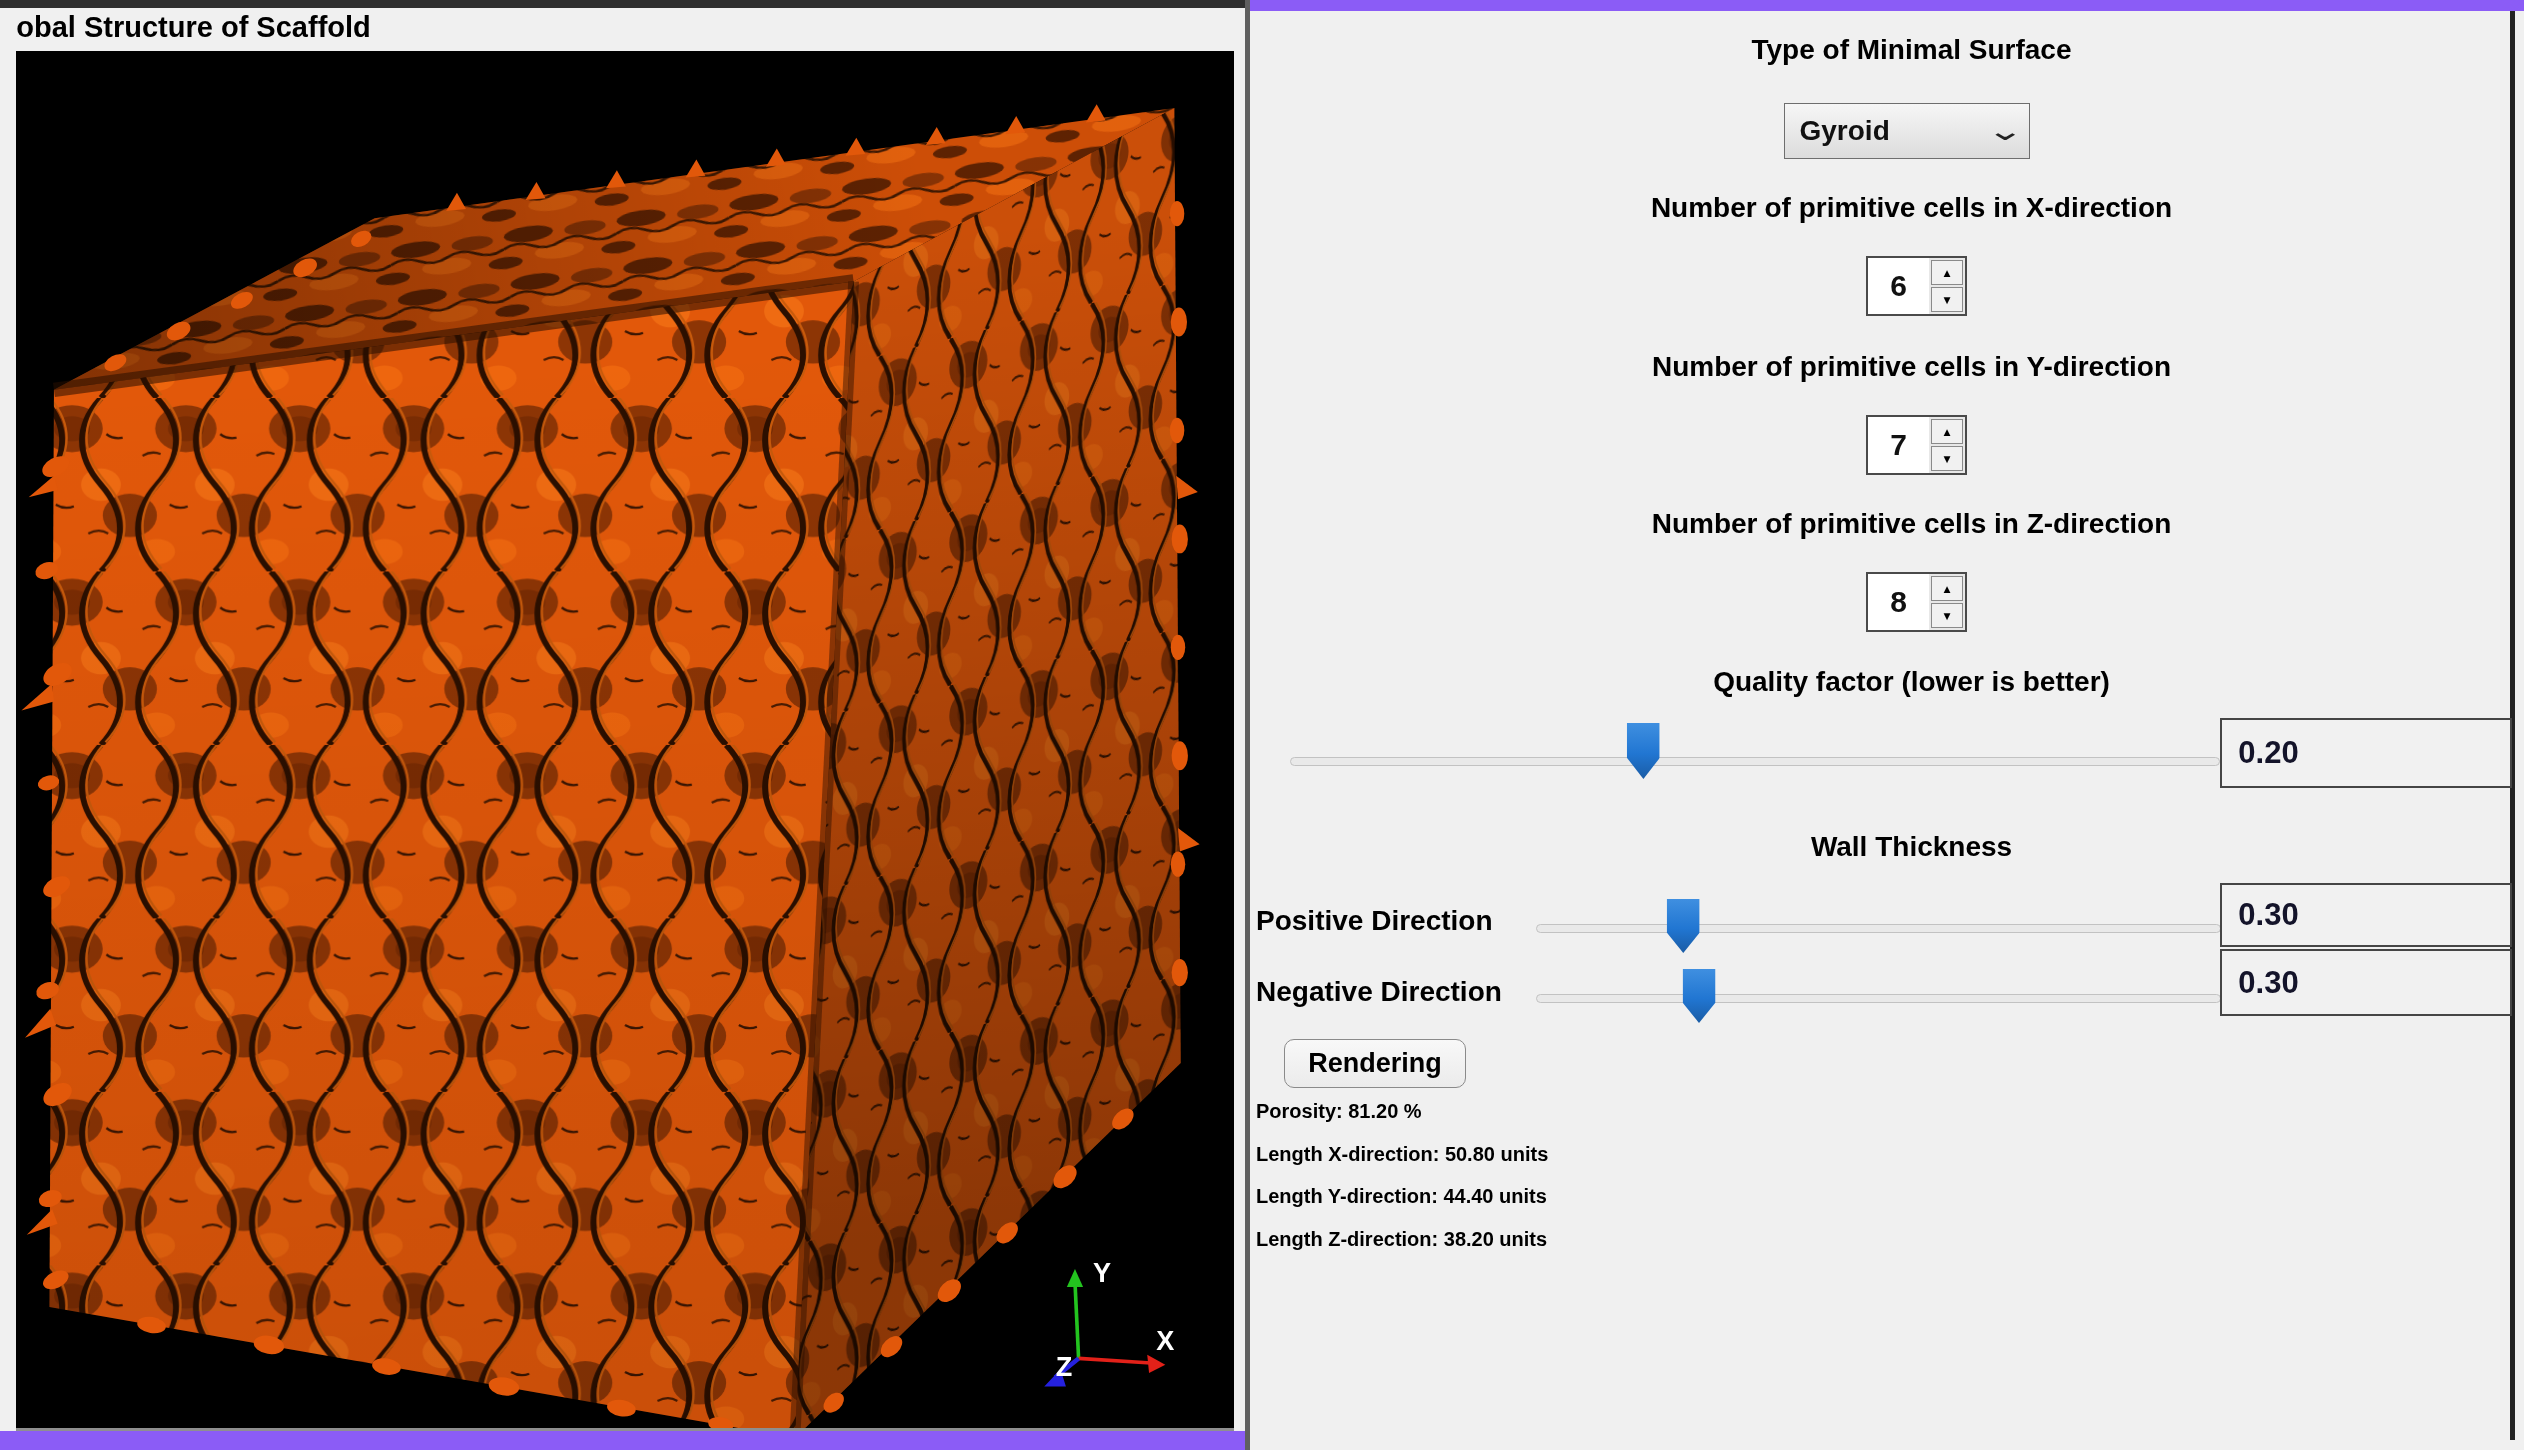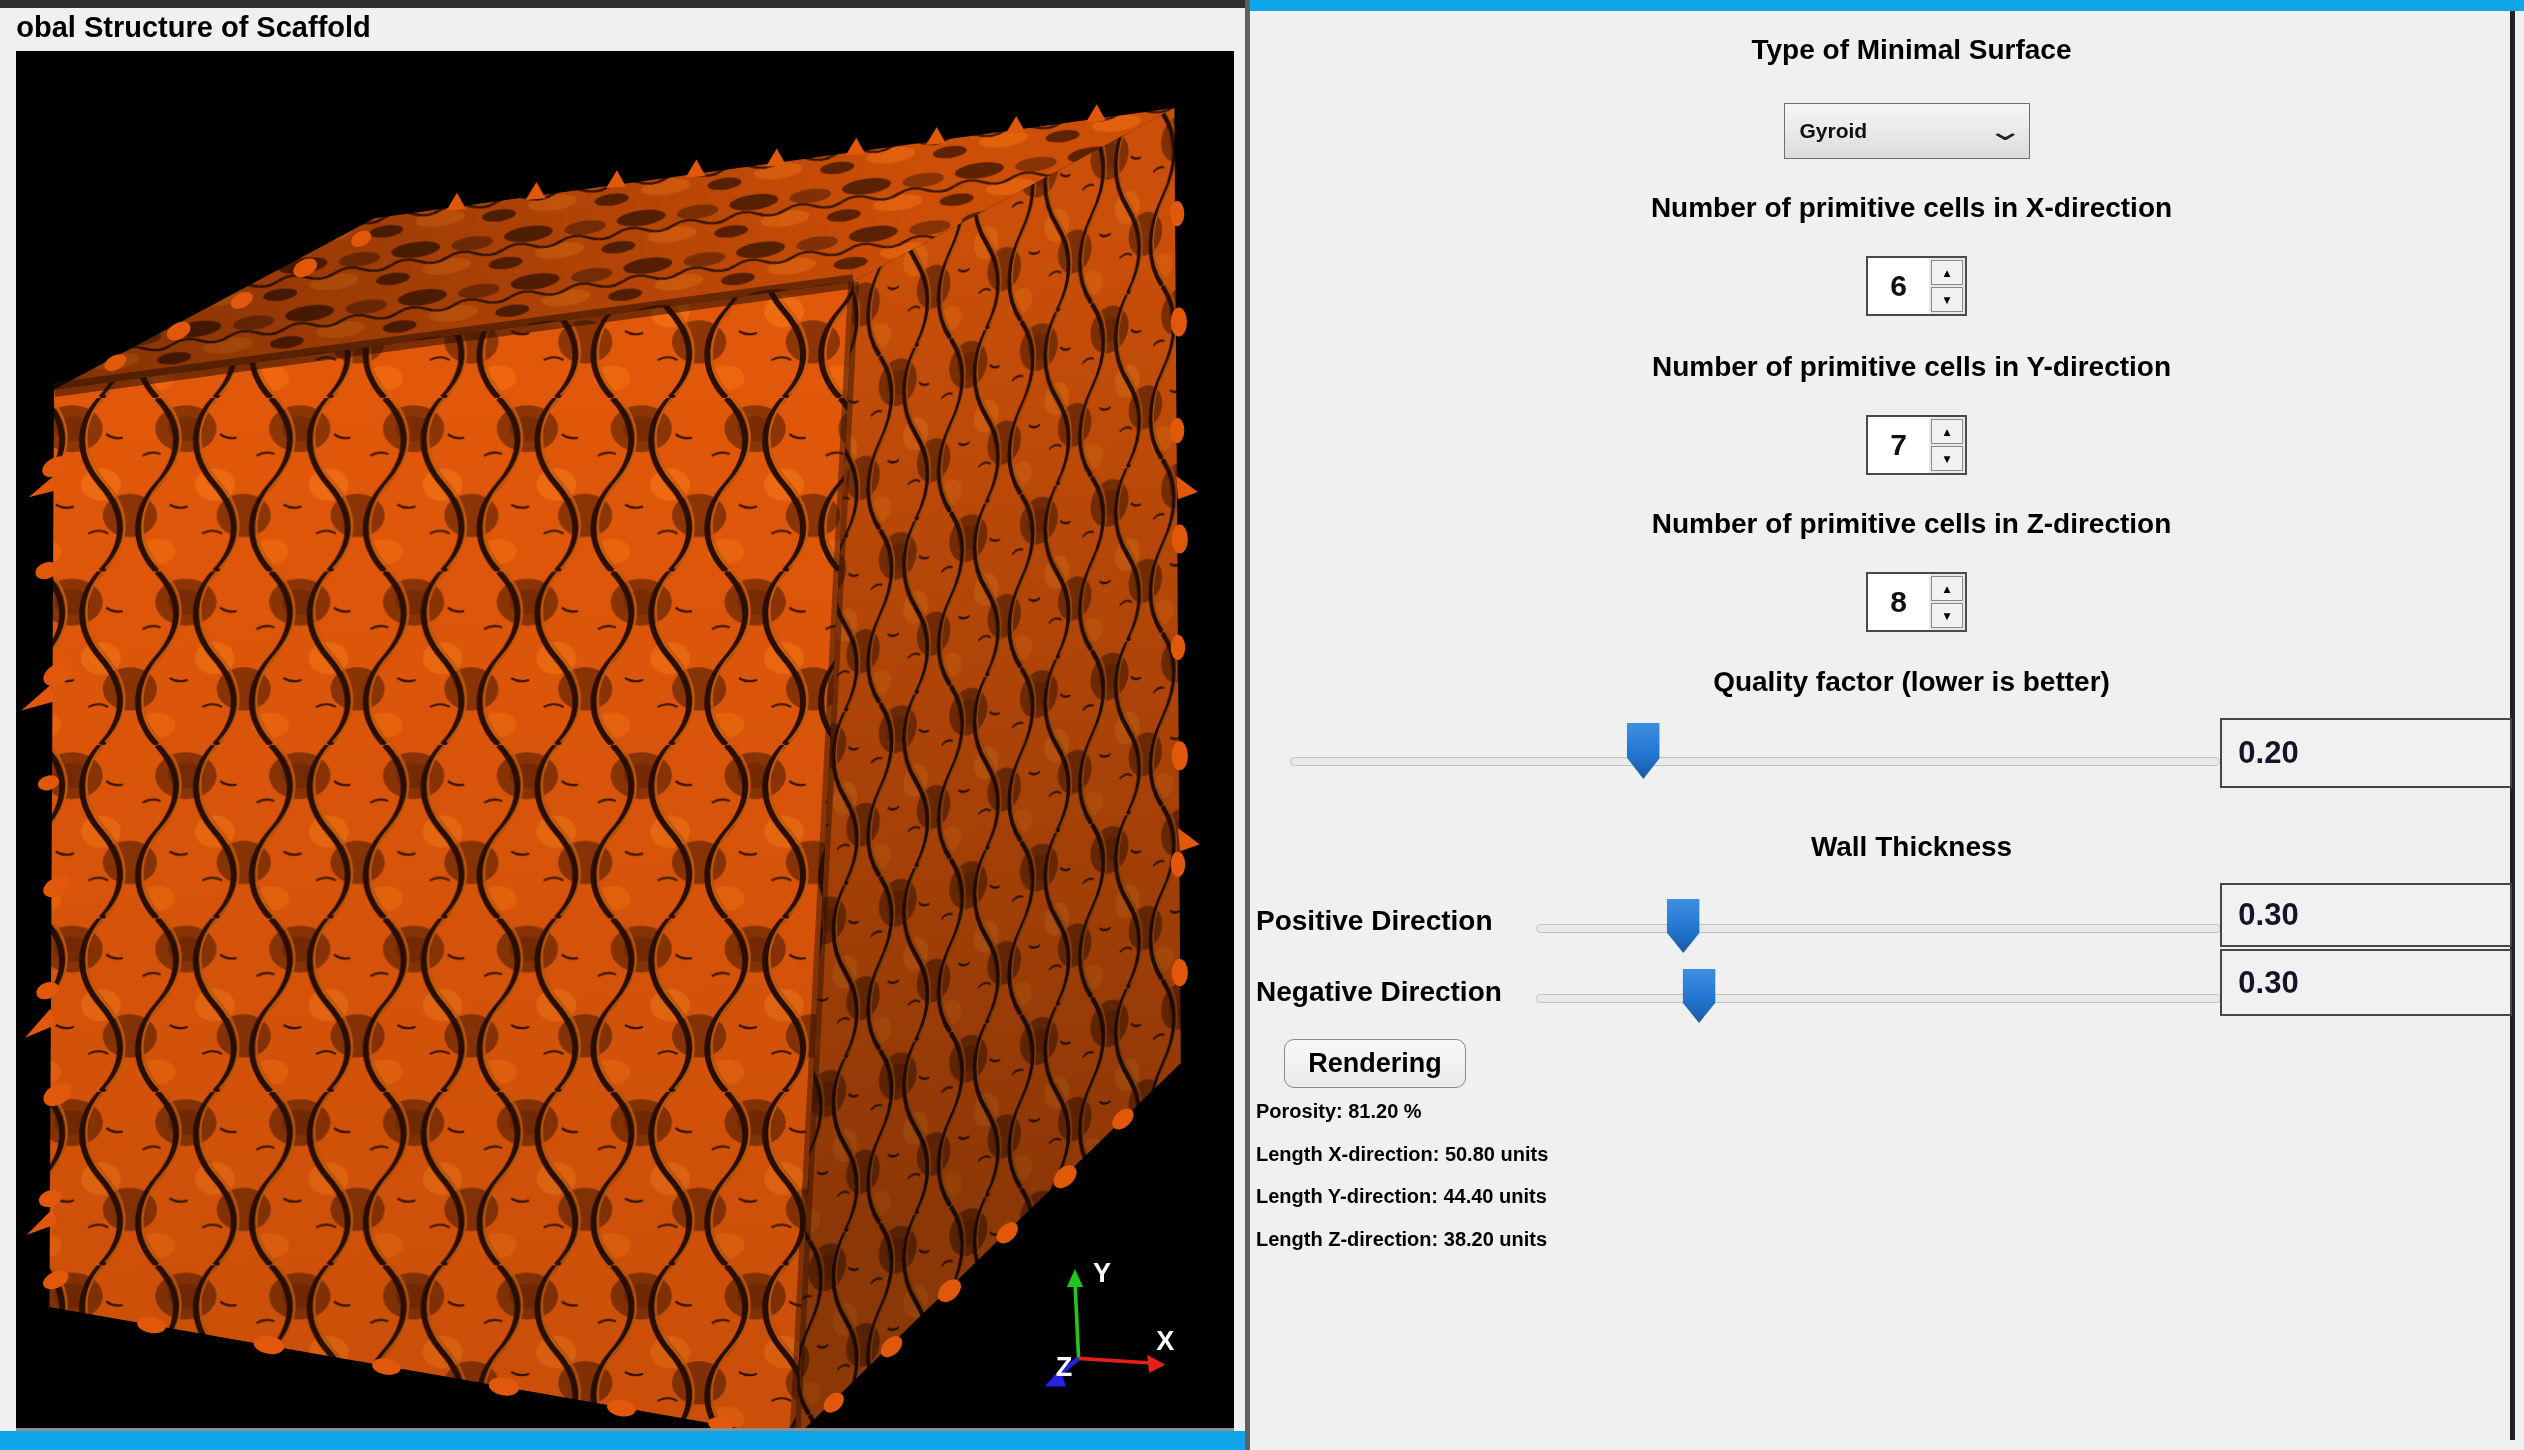"obal Structure of Scaffold" .root { background: #0ea5e9 -> #8b5cf6 }
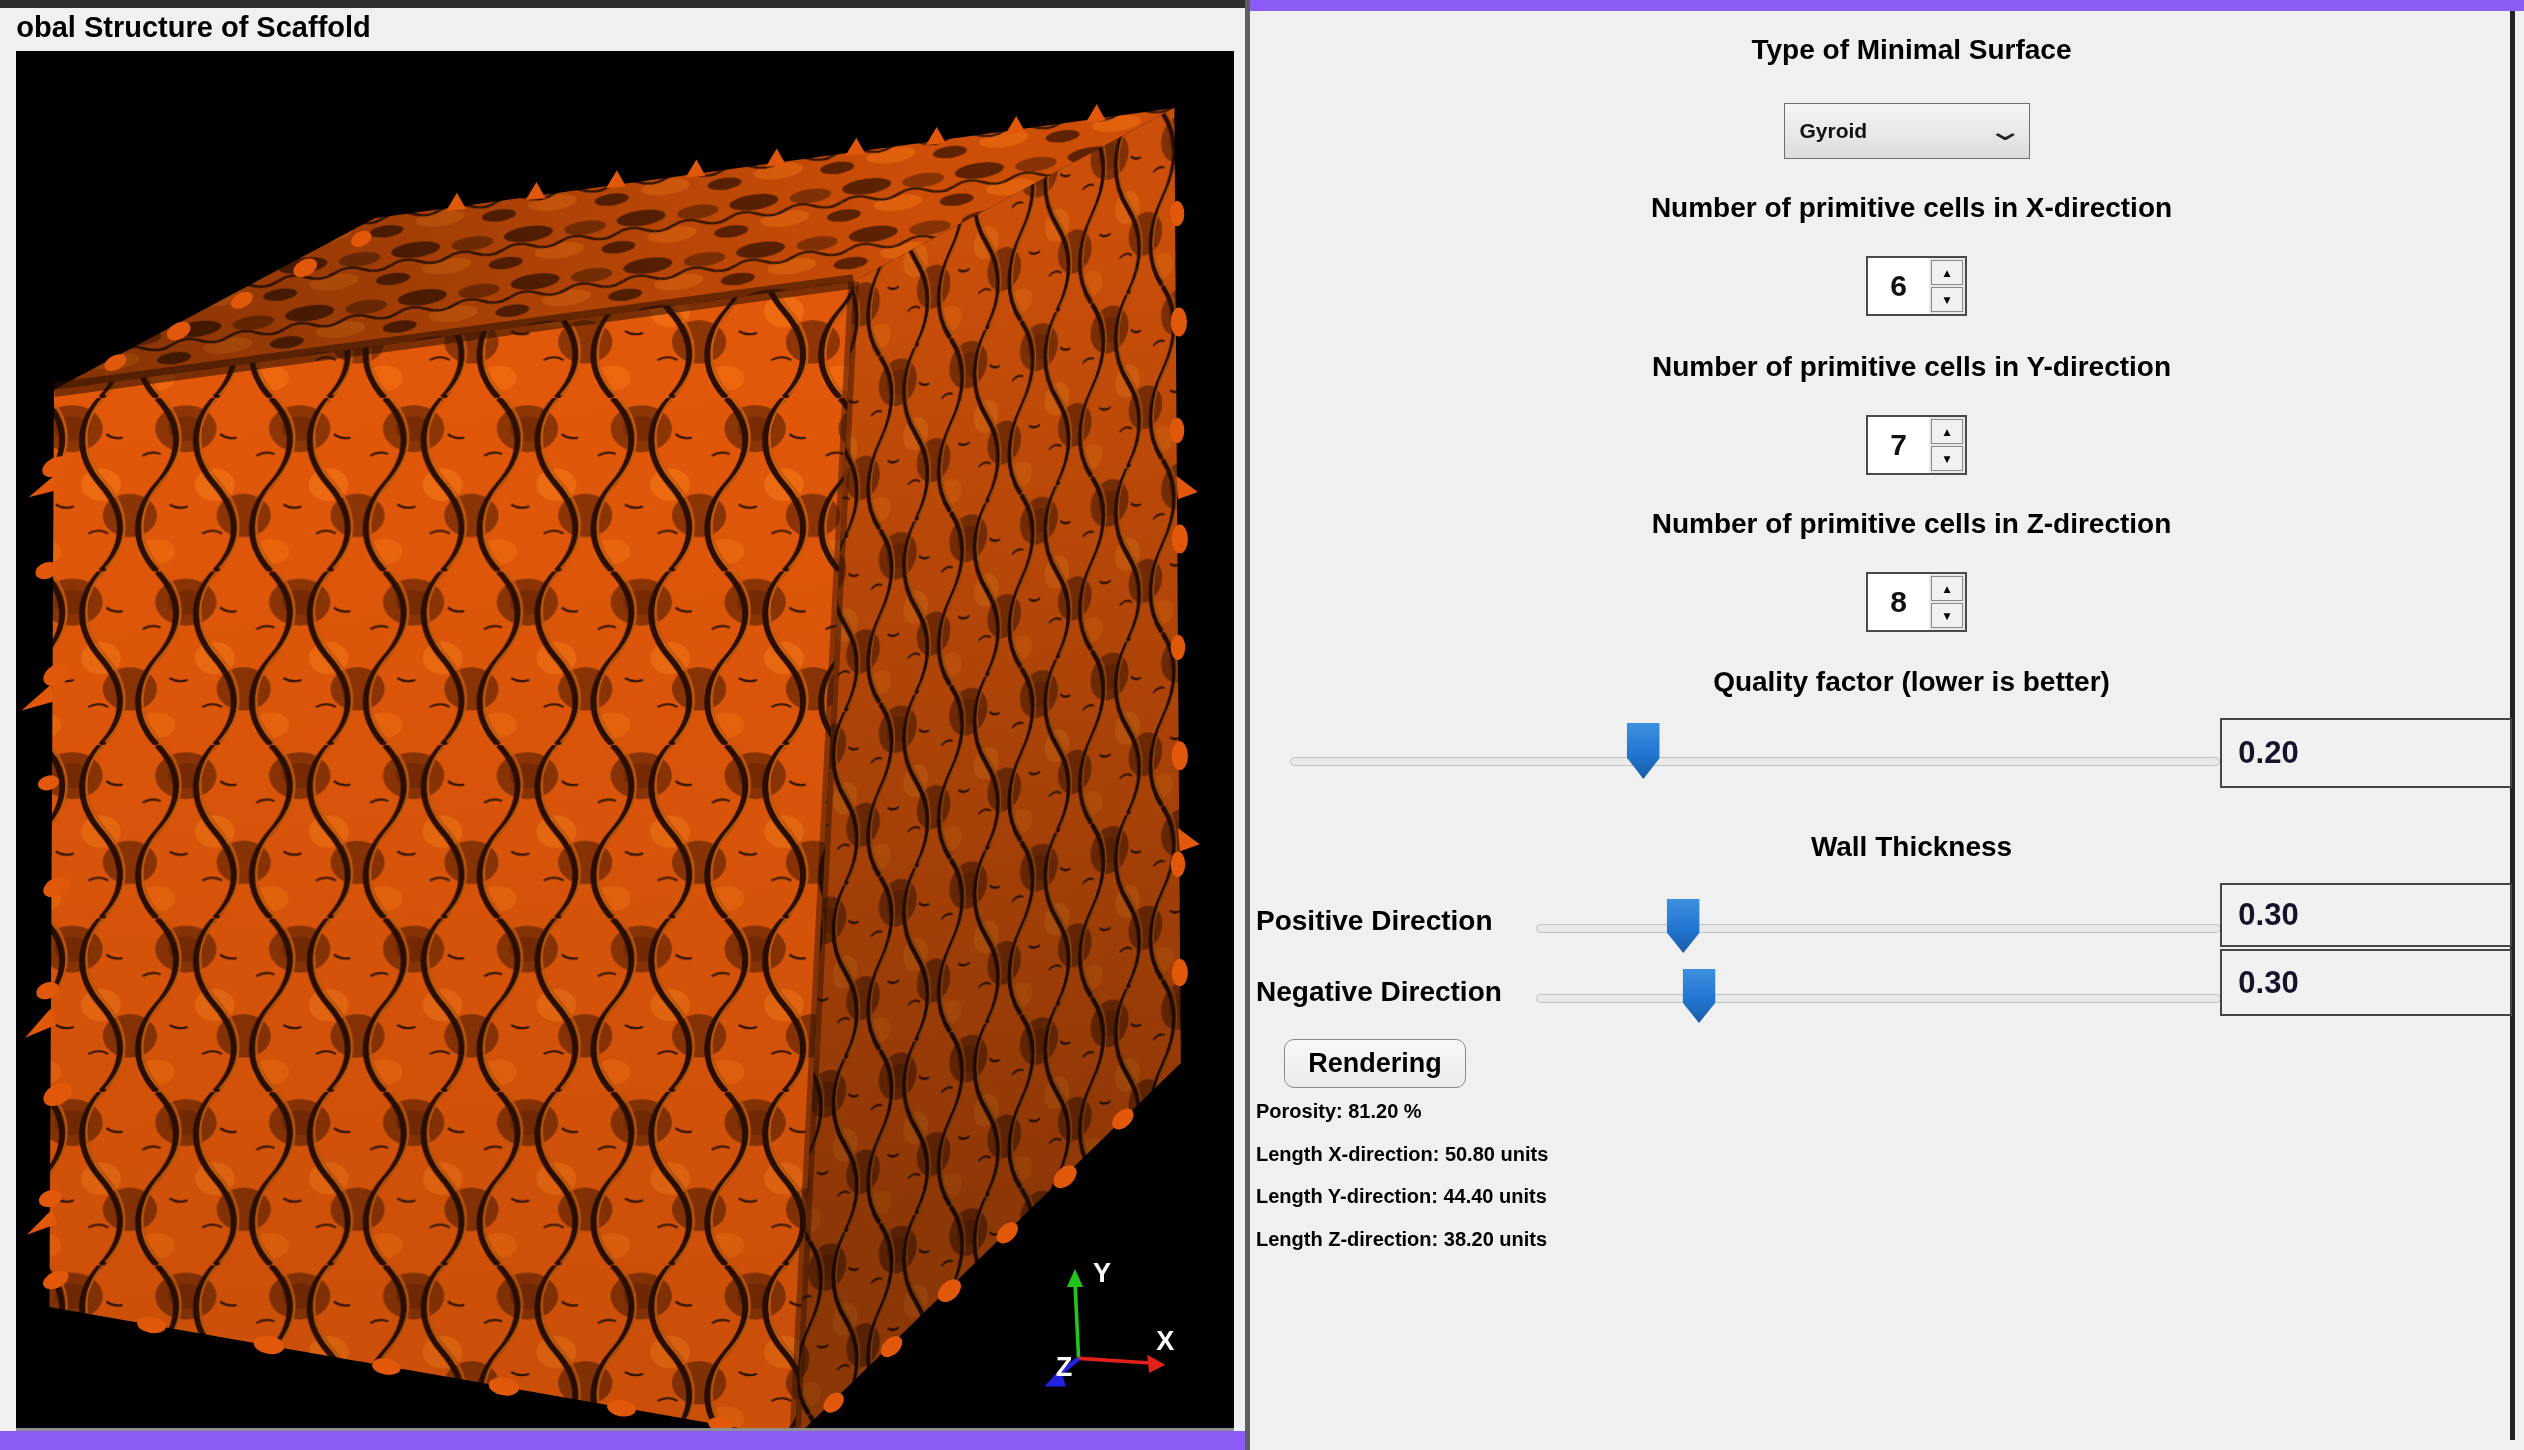"Gyroid" .dropdown .val { font-size: 21px -> 28px }
